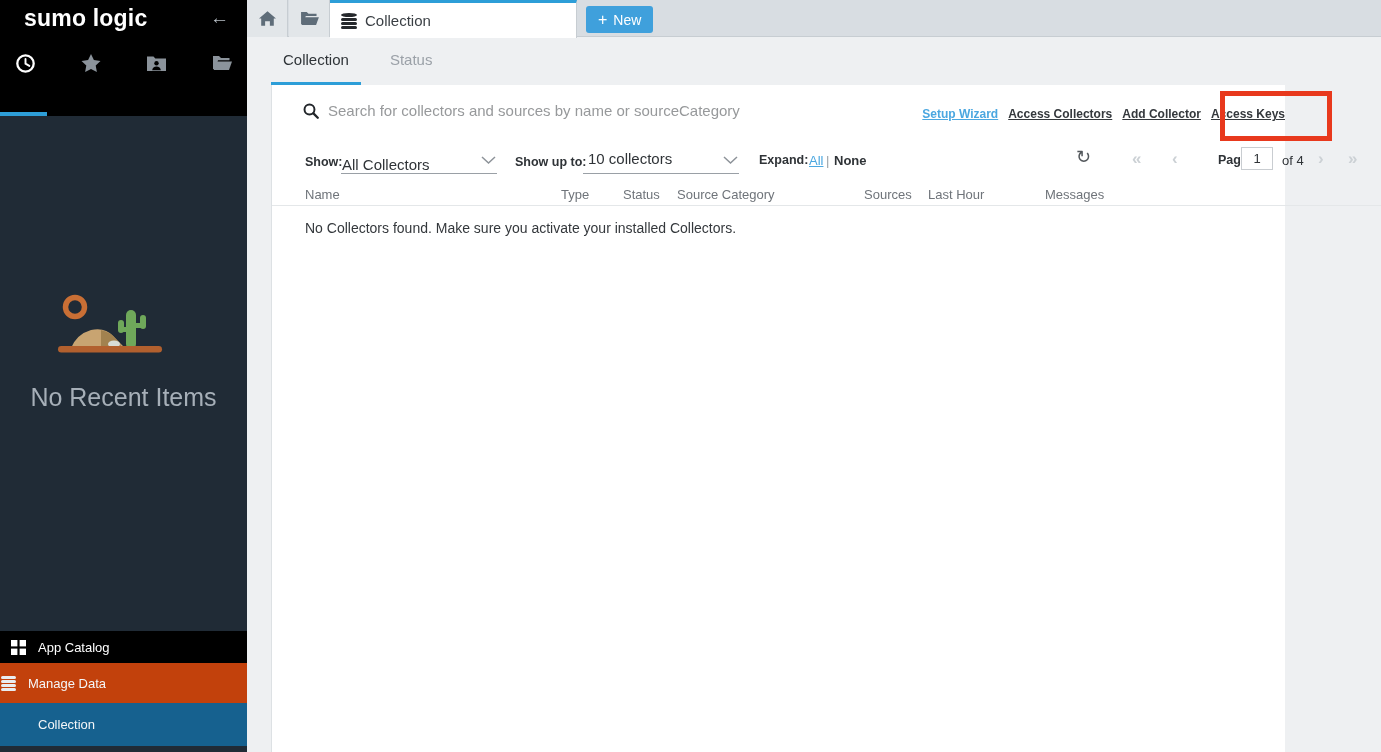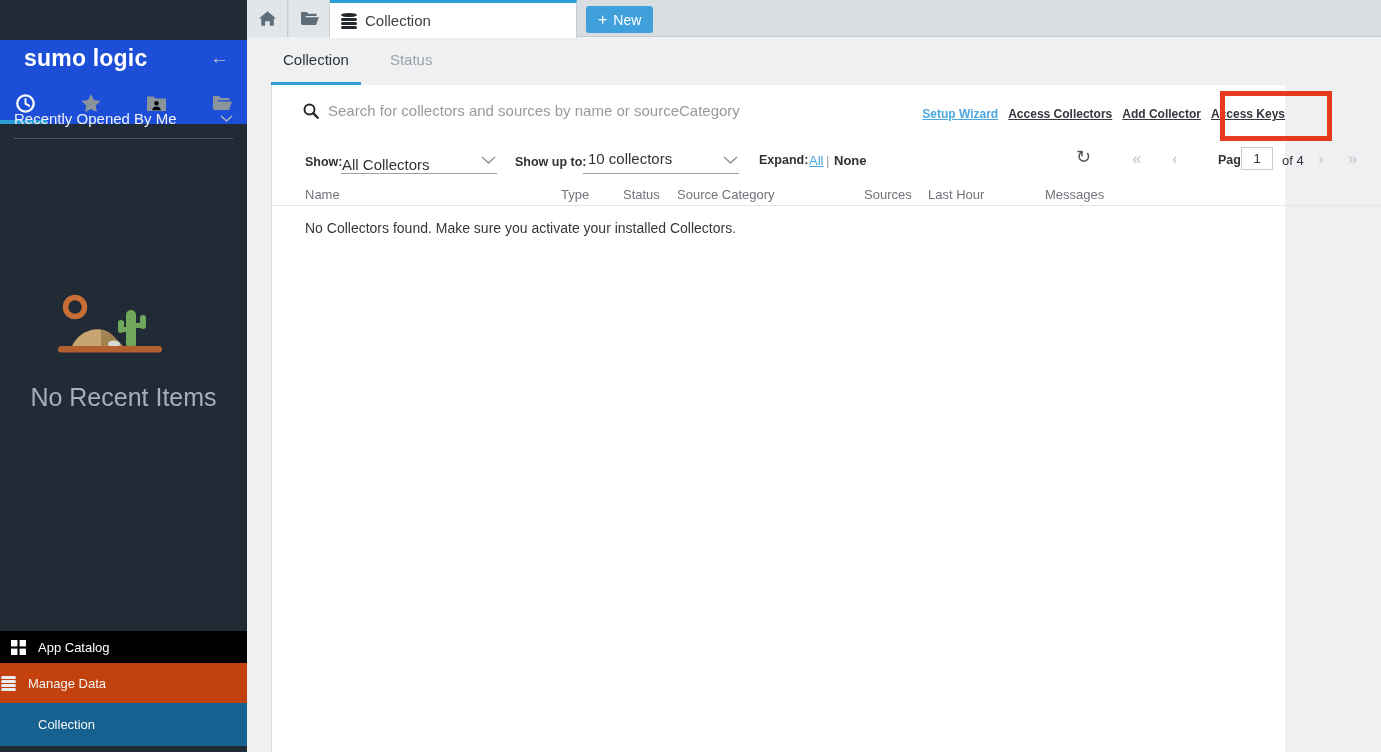"sumo logic" .sb-top { background: #1d4ed8 -> #000000; height: 84px -> 116px; margin-top: 40px -> none }
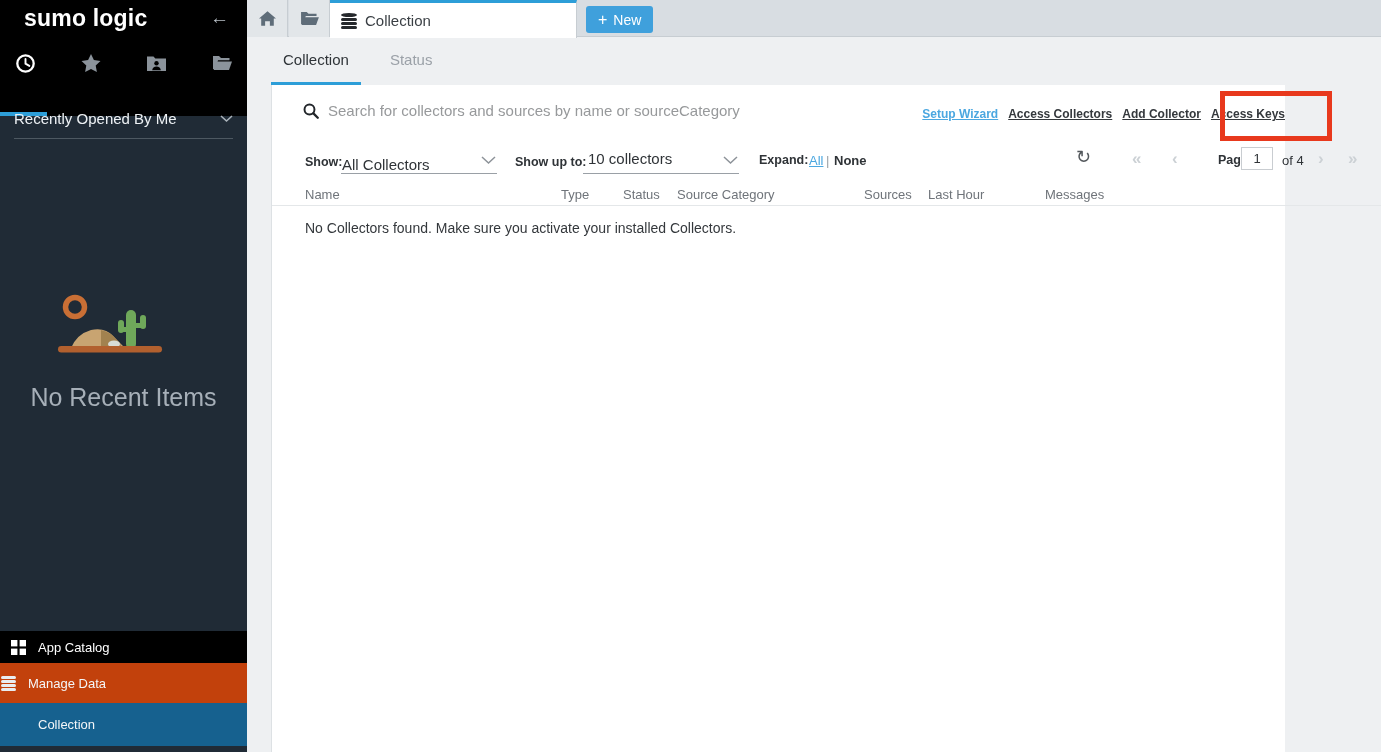"Recently Opened By Me" div.recent-dd { html: <div> <span>Recently Opened By Me</span> <svg> <path></path> </svg> </div> -> none }
